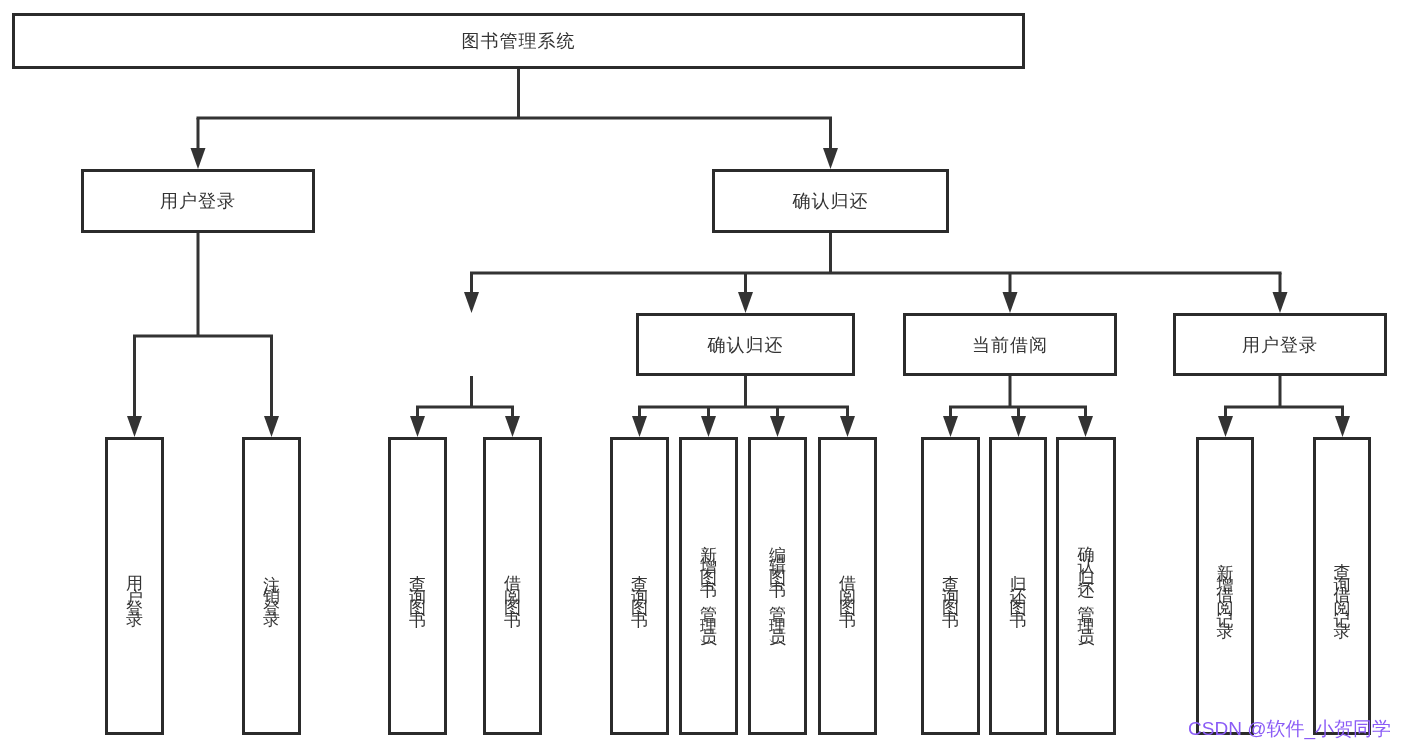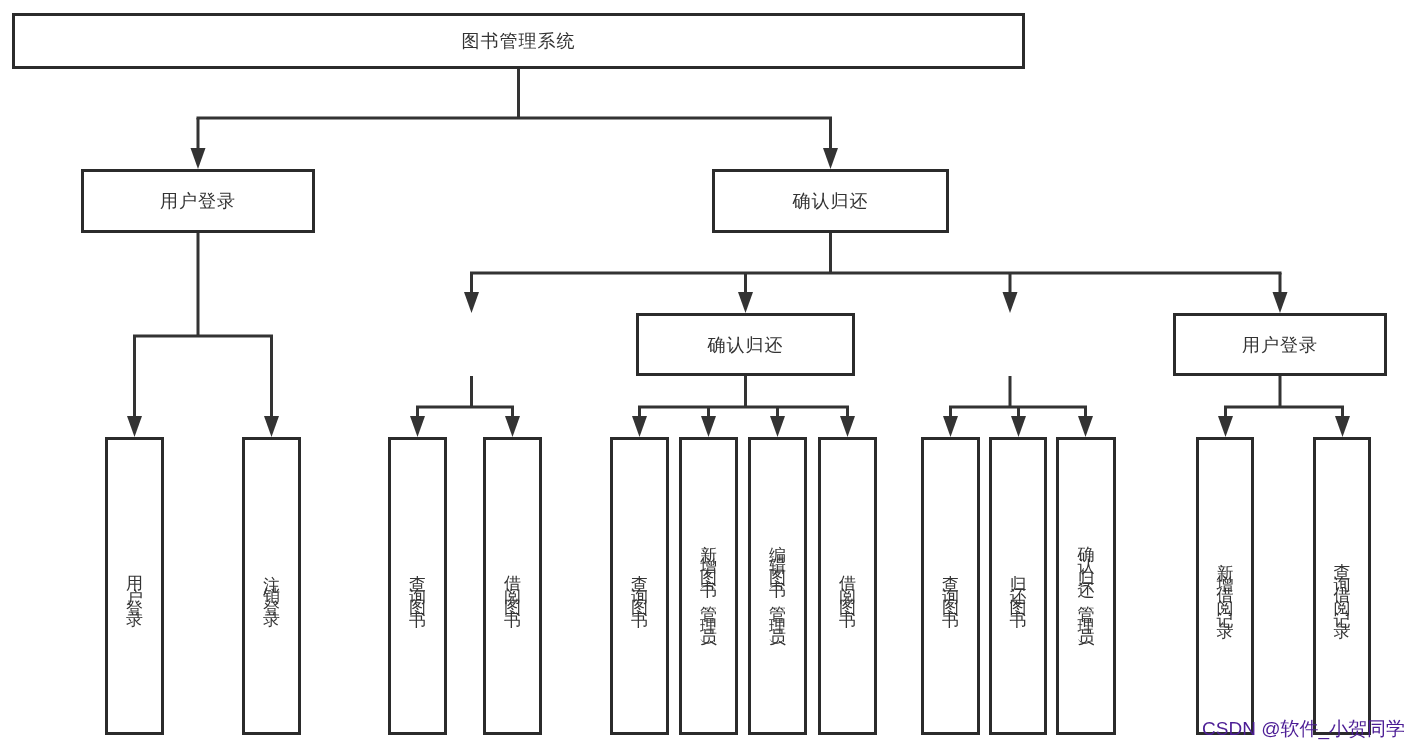"当前借阅" div.node { html: none -> <div> <span>当前借阅</span> </div> }
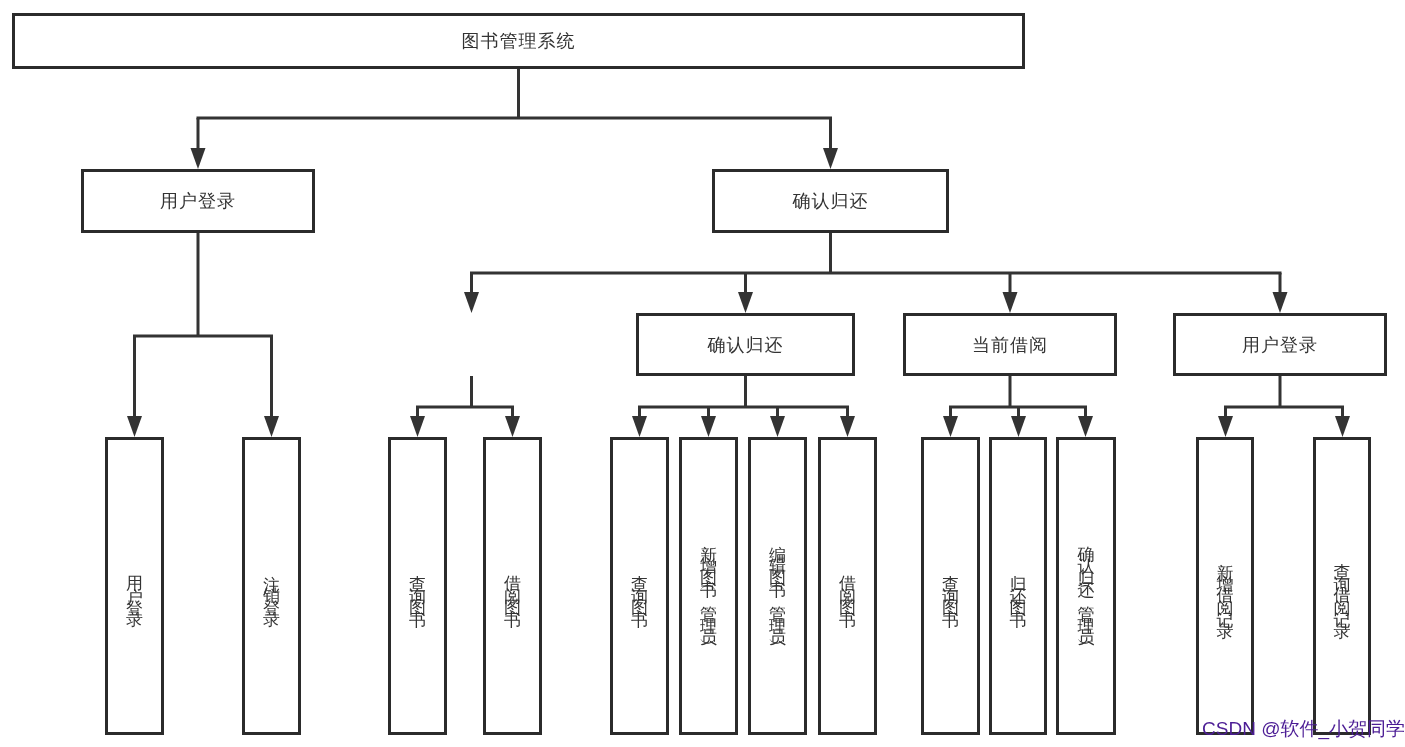"CSDN @软件_小贺同学" .watermark { color: #4c1d95 -> #8b5cf6; right: 0 -> 14px }
